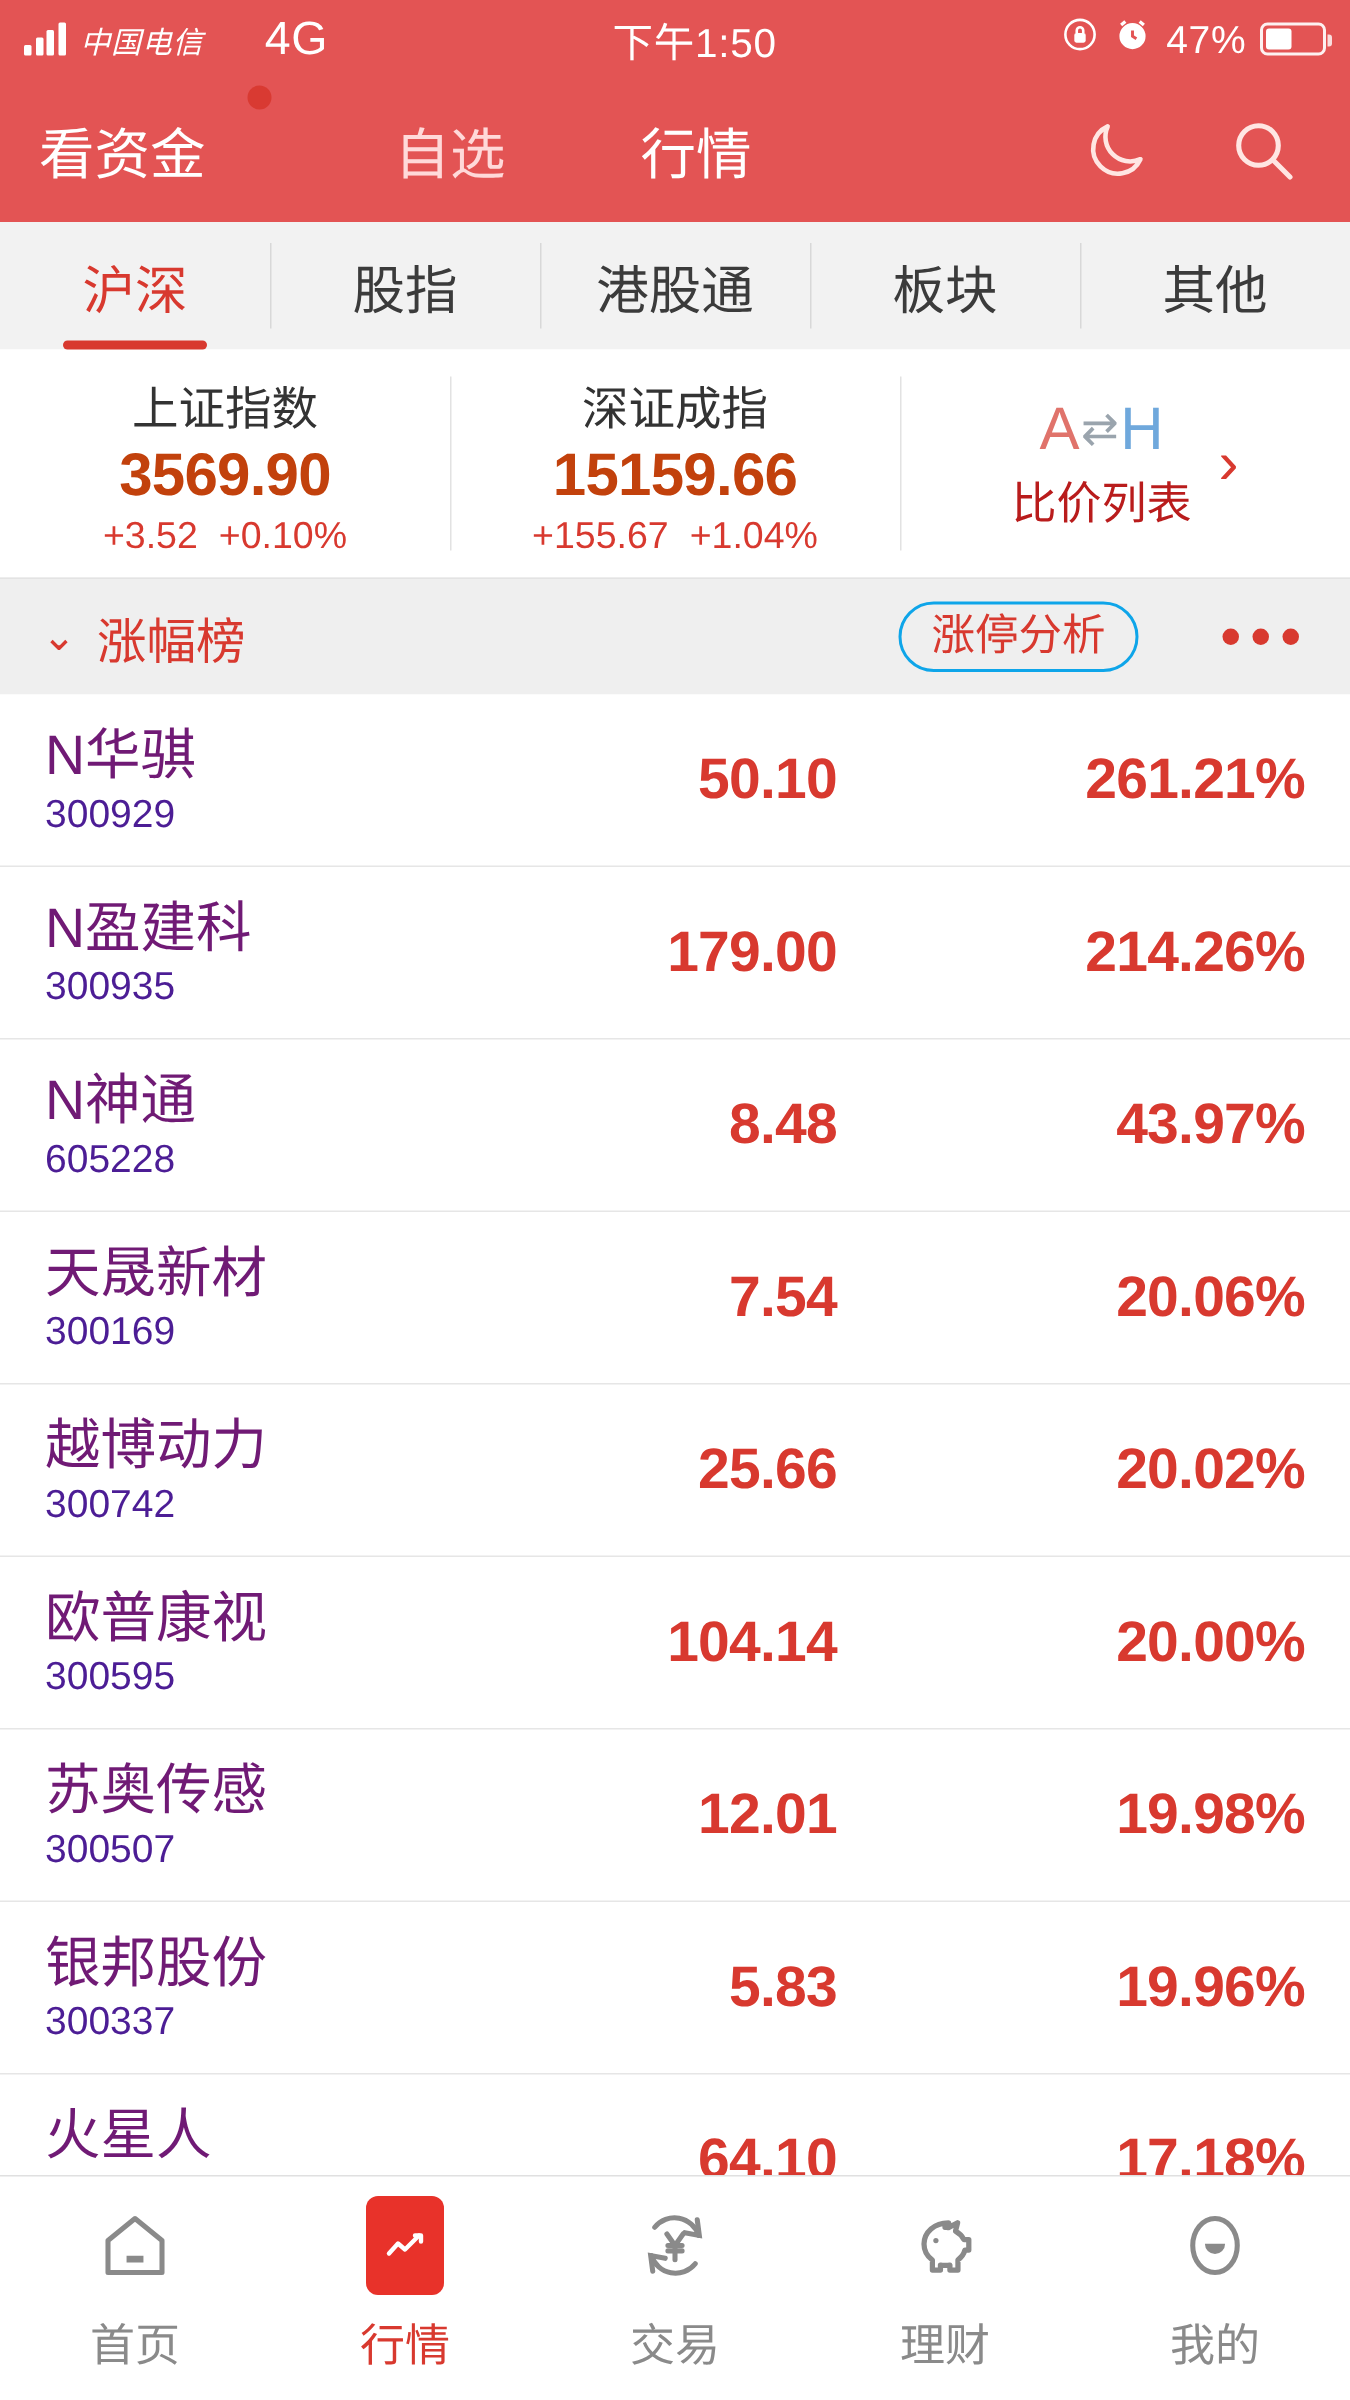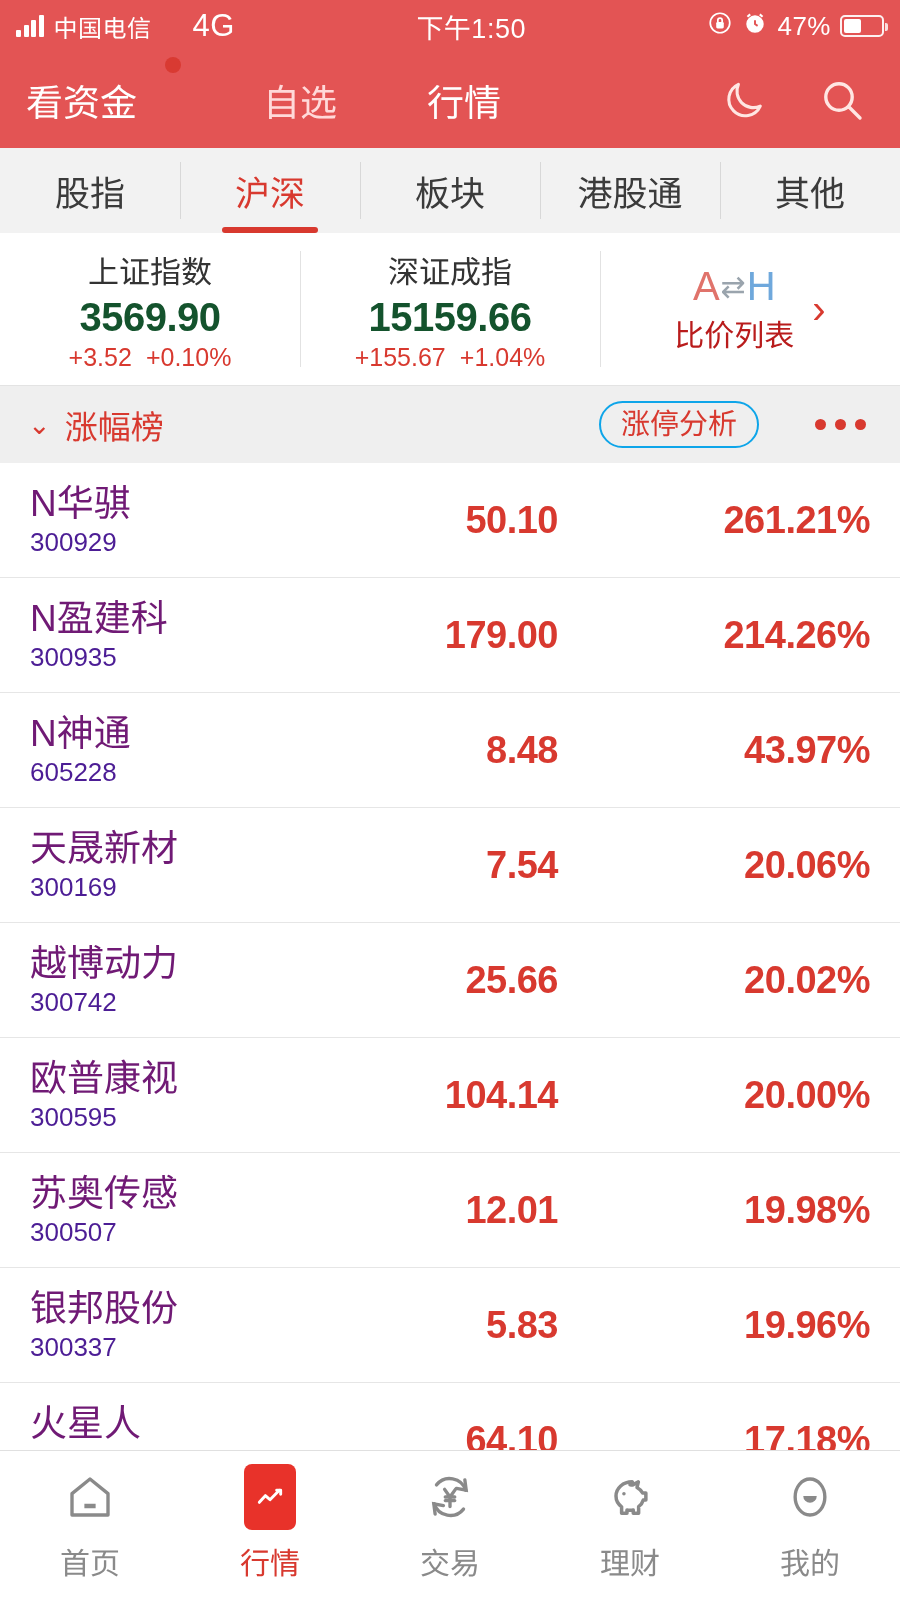"中国电信" .sb-carrier { font-size: 24px -> 20px; font-style: none -> italic }
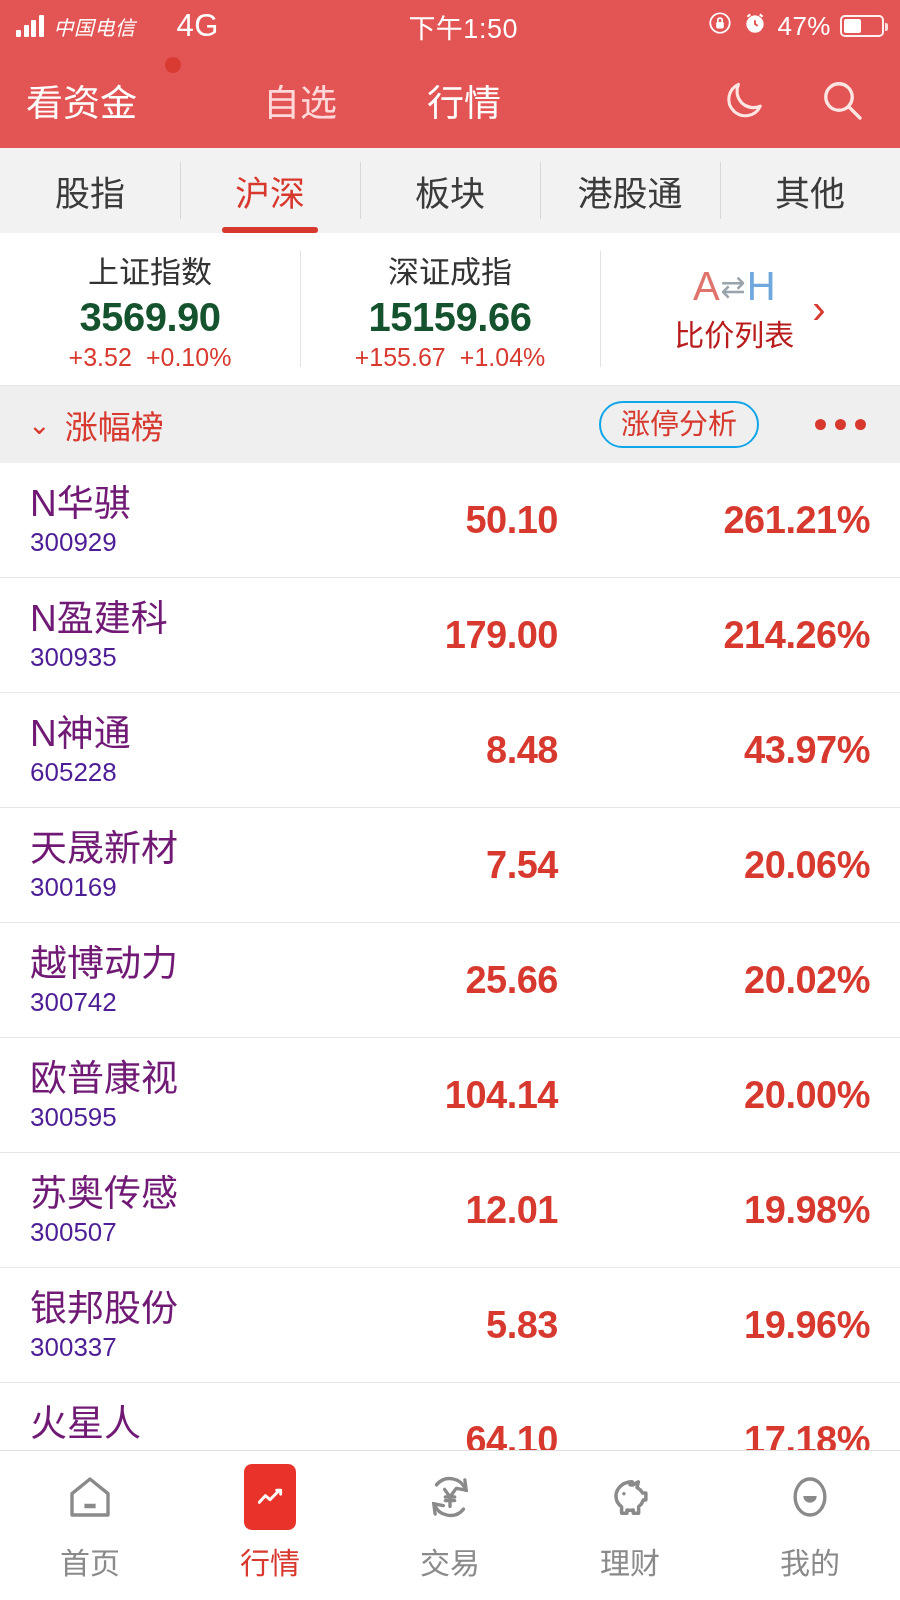"股指" div.tab { order: before "沪深" -> after "沪深" }
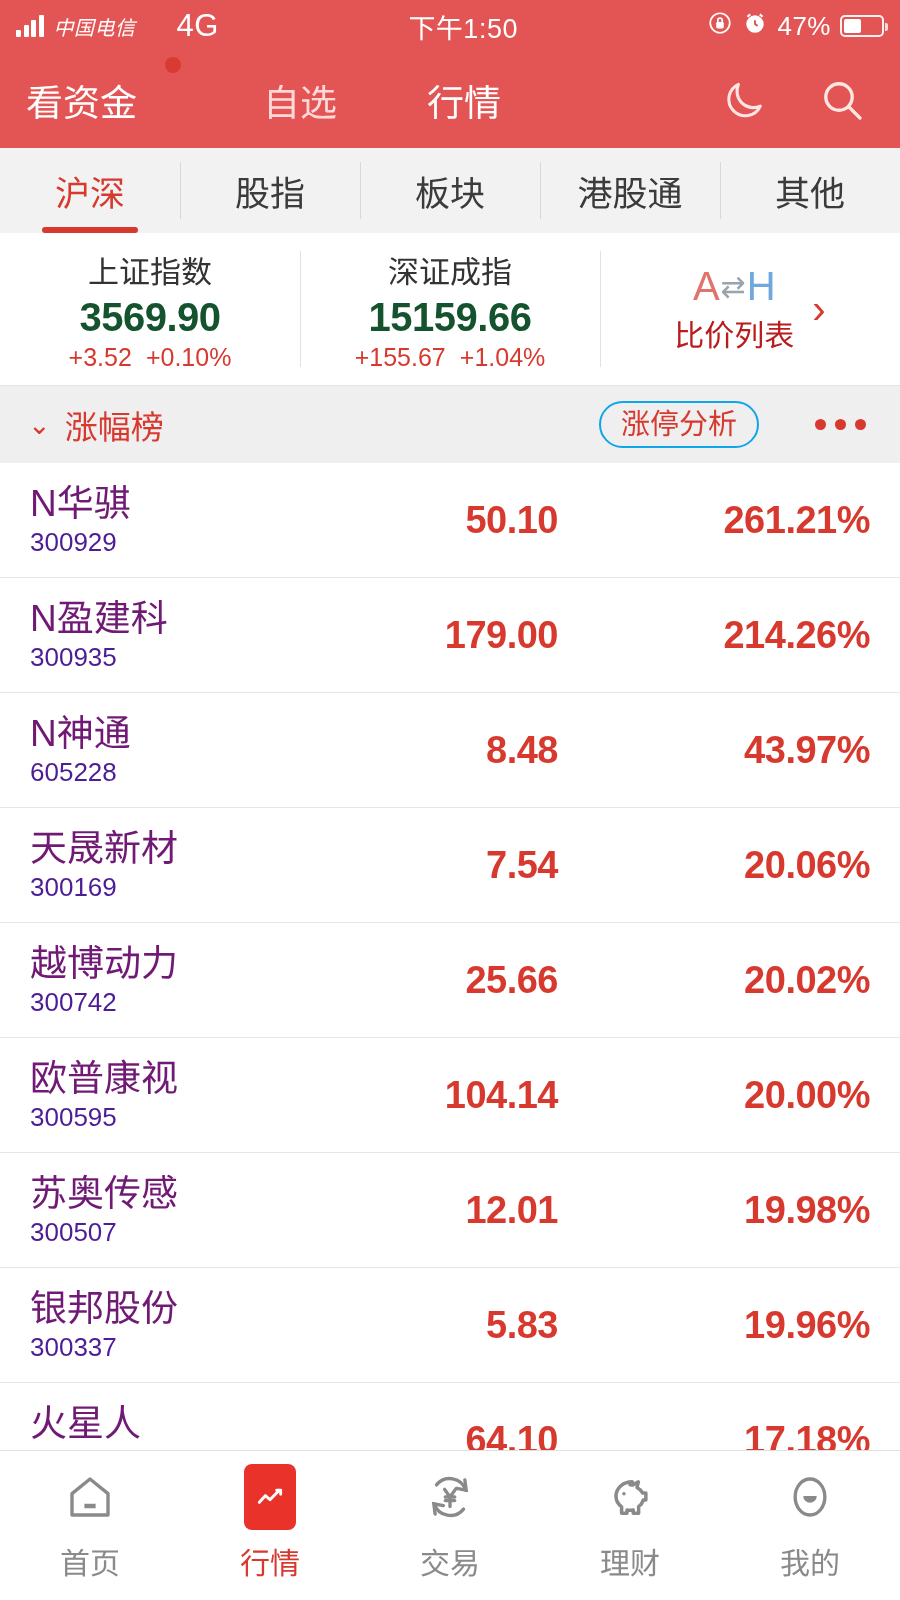"板块" div.tab { order: before "港股通" -> after "港股通" }
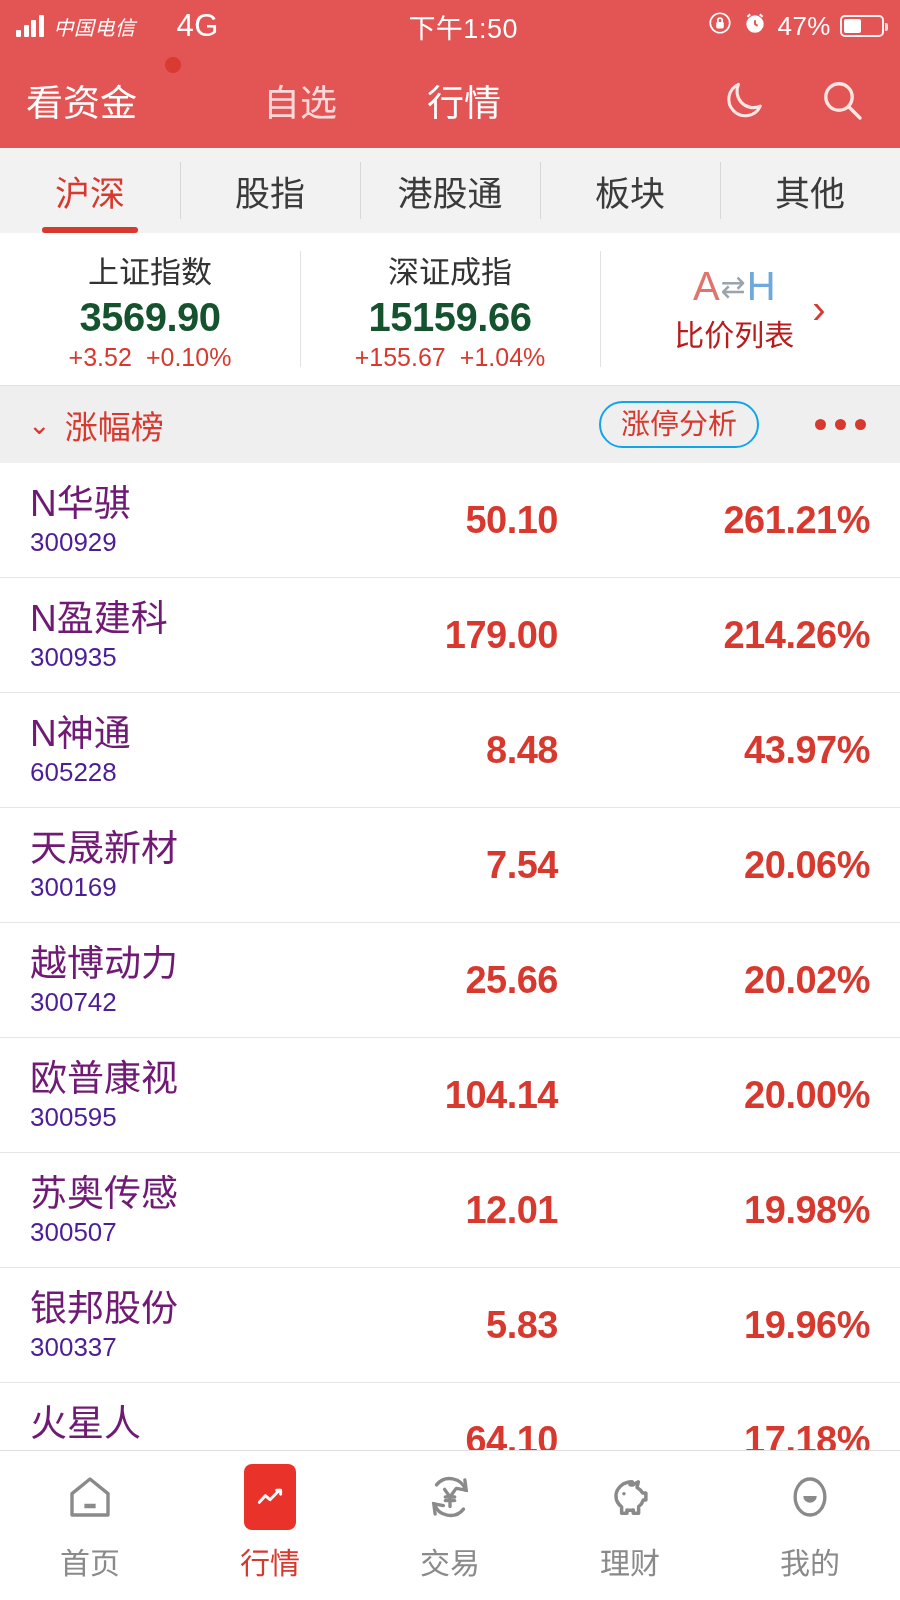"3569.90" .idx-val { color: #14532d -> #c2410c }
